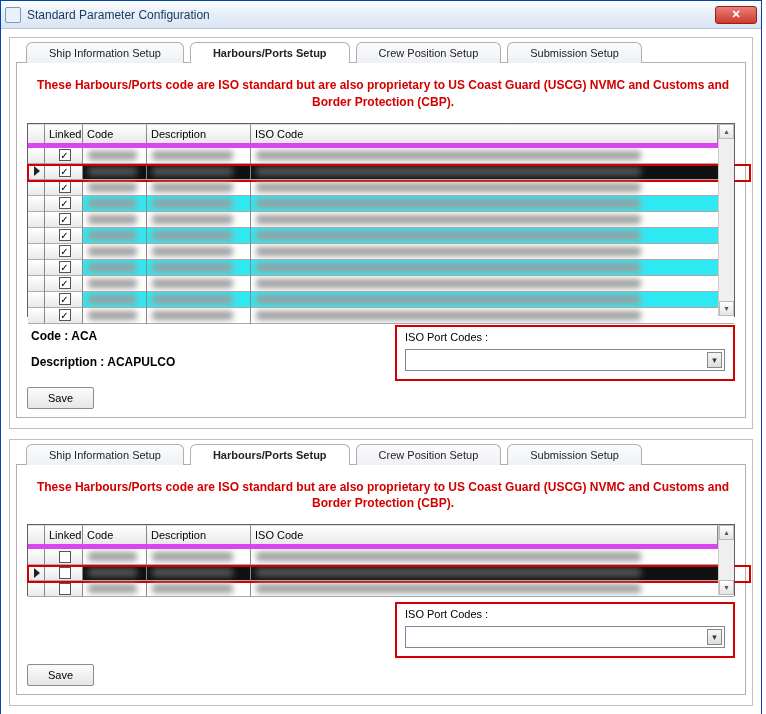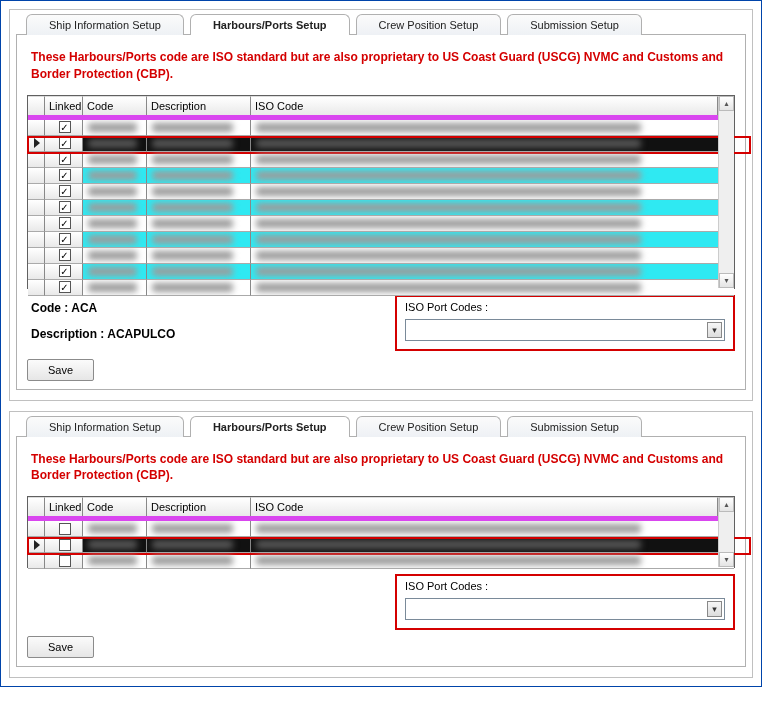"Standard Parameter Configuration" div.titlebar { html: none -> <div> <div></div> <div>Standard Parameter Configuration</div> <div>✕</div> </div> }
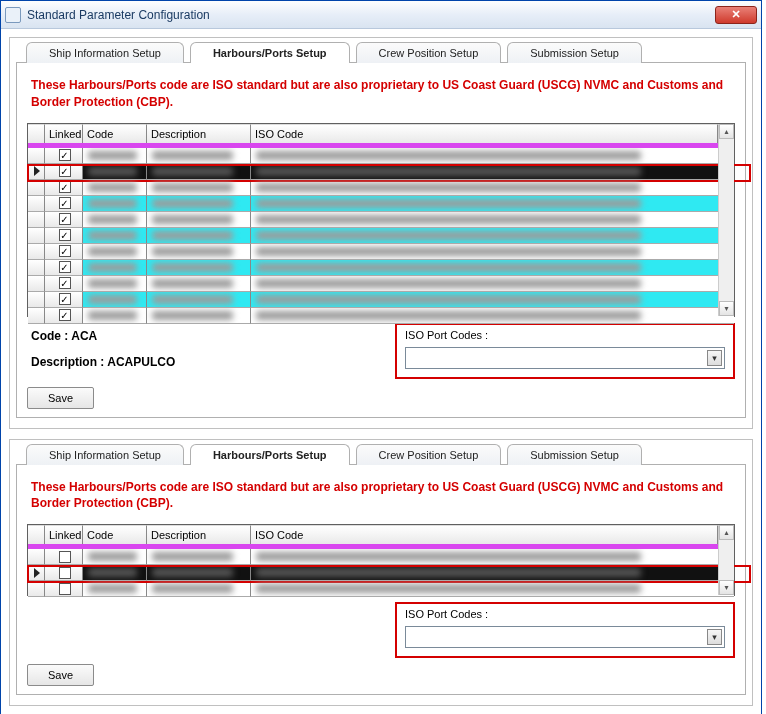"These Harbours/Ports code are ISO" .warning-text { text-align: none -> center }
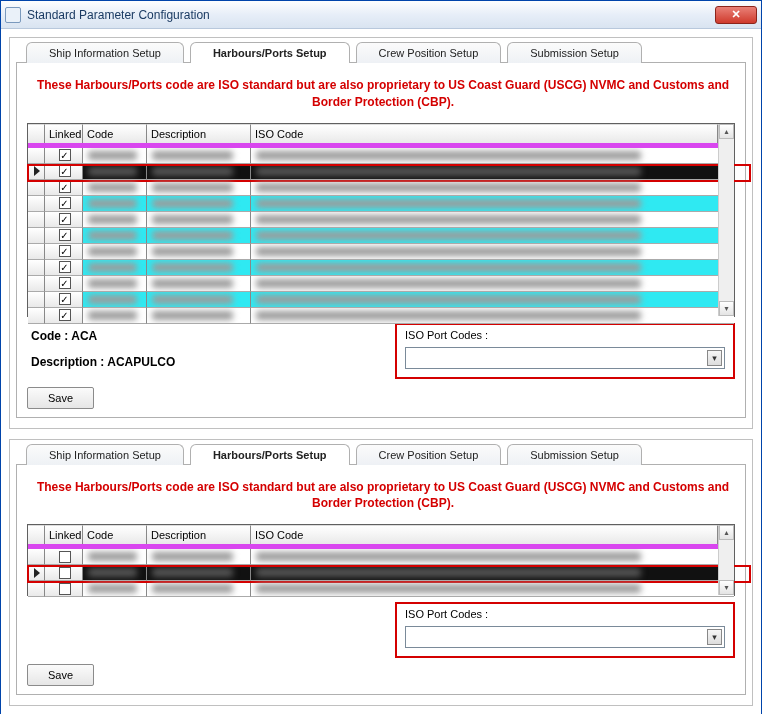"Code : ACA" .below-grid { align-items: flex-start -> flex-end }
